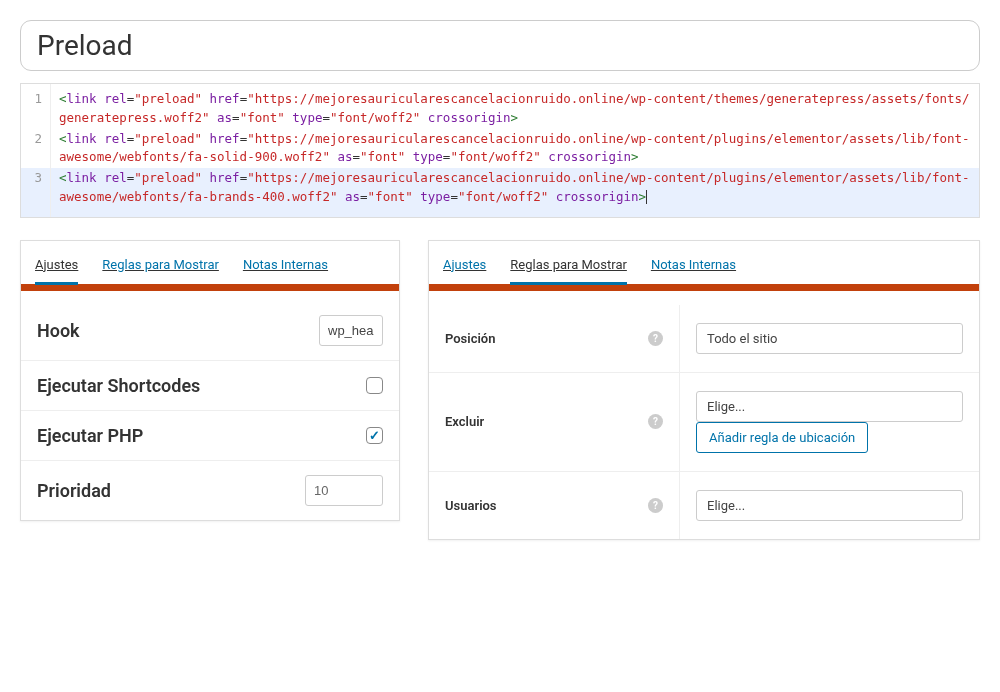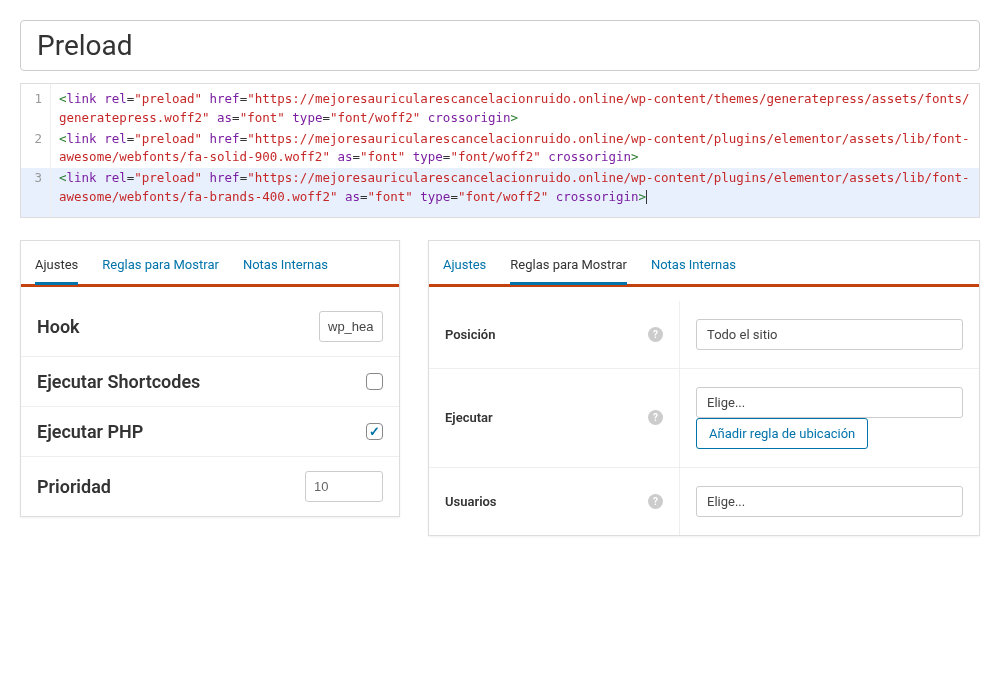"Preload" .title-box { border-radius: 4px -> 11px }
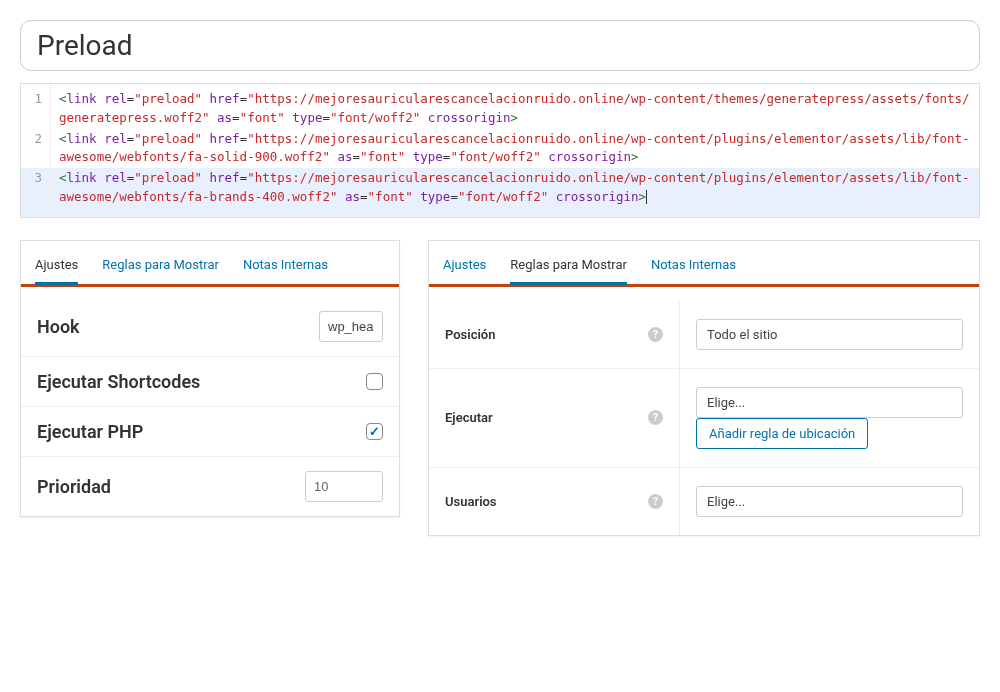"Ajustes" .tabs { border-bottom: 3px solid #c2410c -> 7px solid #c2410c; text-decoration: none -> underline }
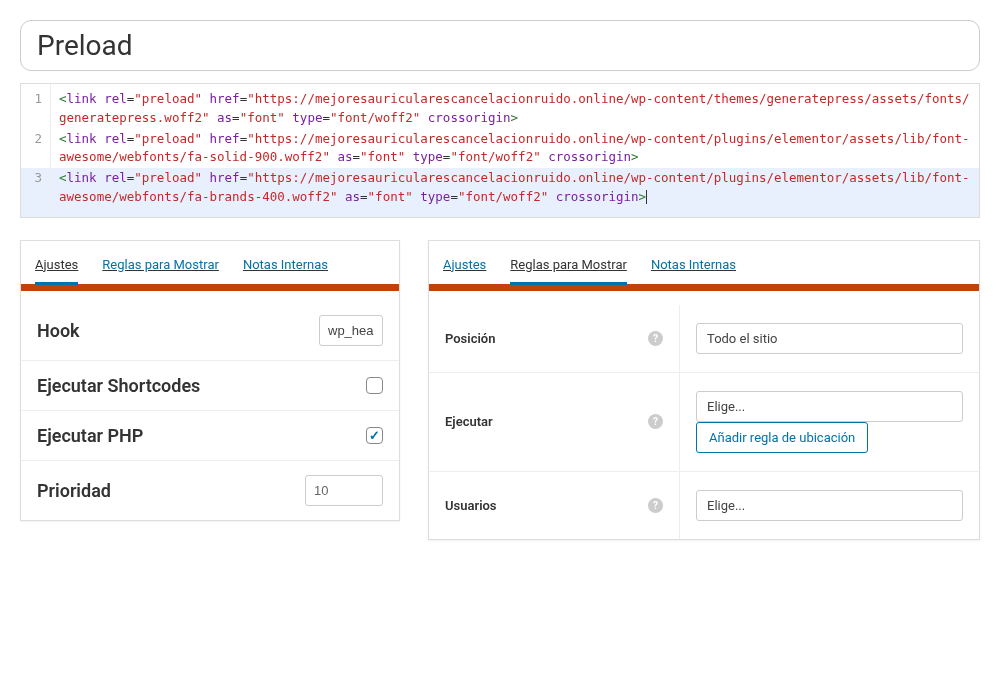"Ejecutar" span { text: Ejecutar -> Excluir }
